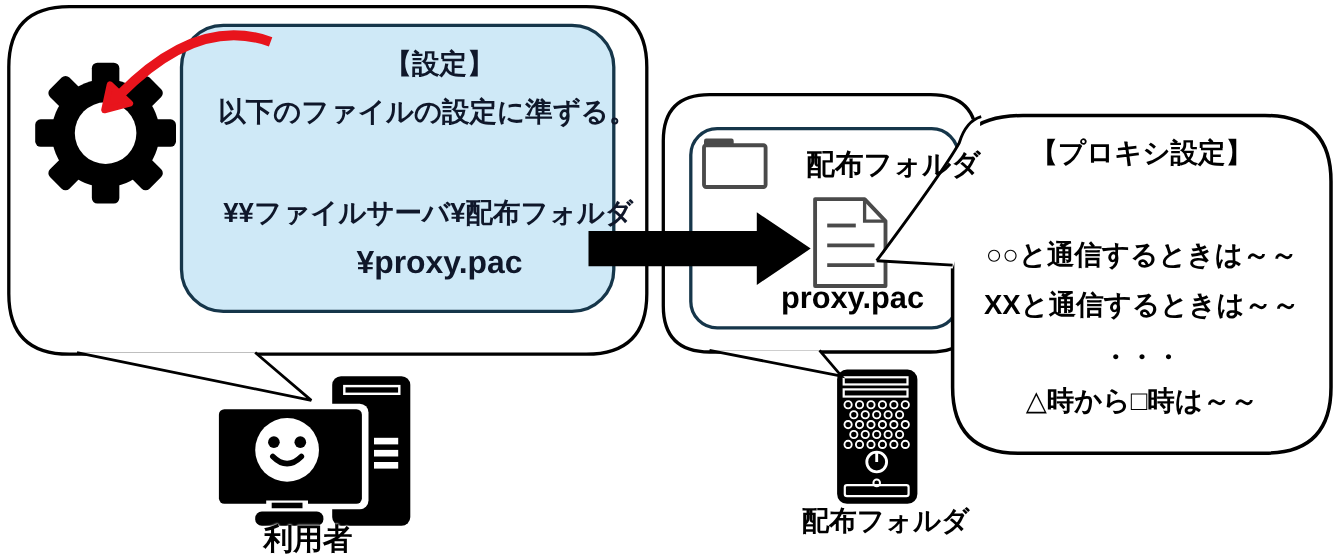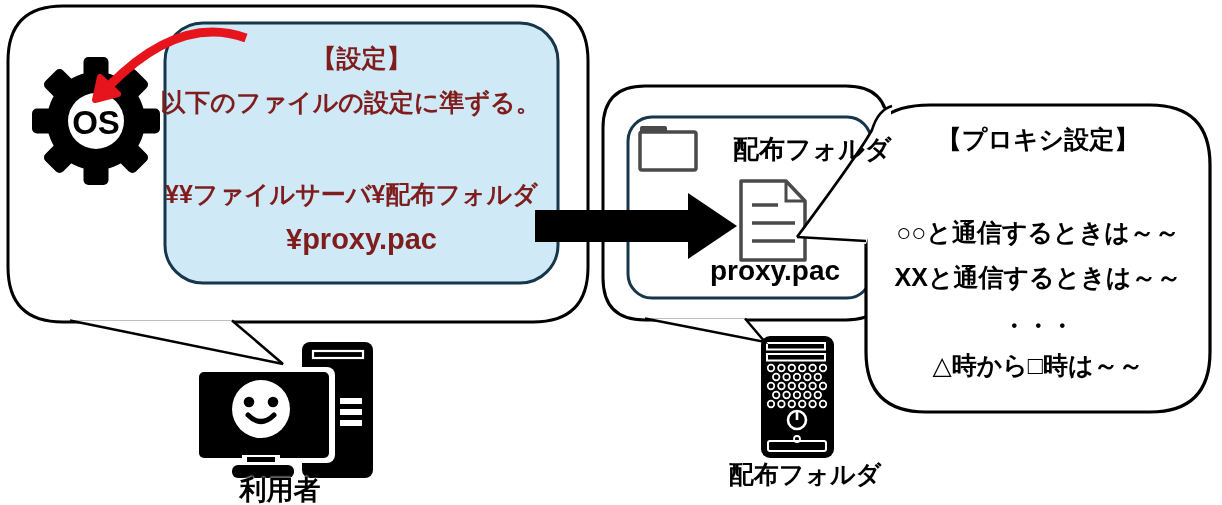"【設定】" .red { color: #7f1d1d -> #0f172a; margin-left: none -> 38px }
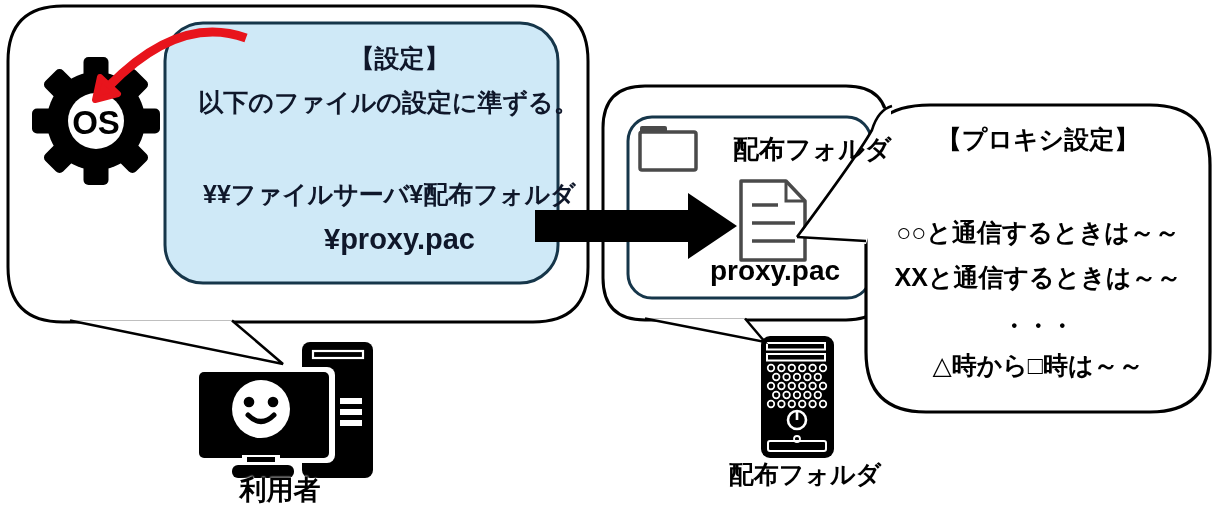"OS" div.t { html: <div>OS</div> -> none }
